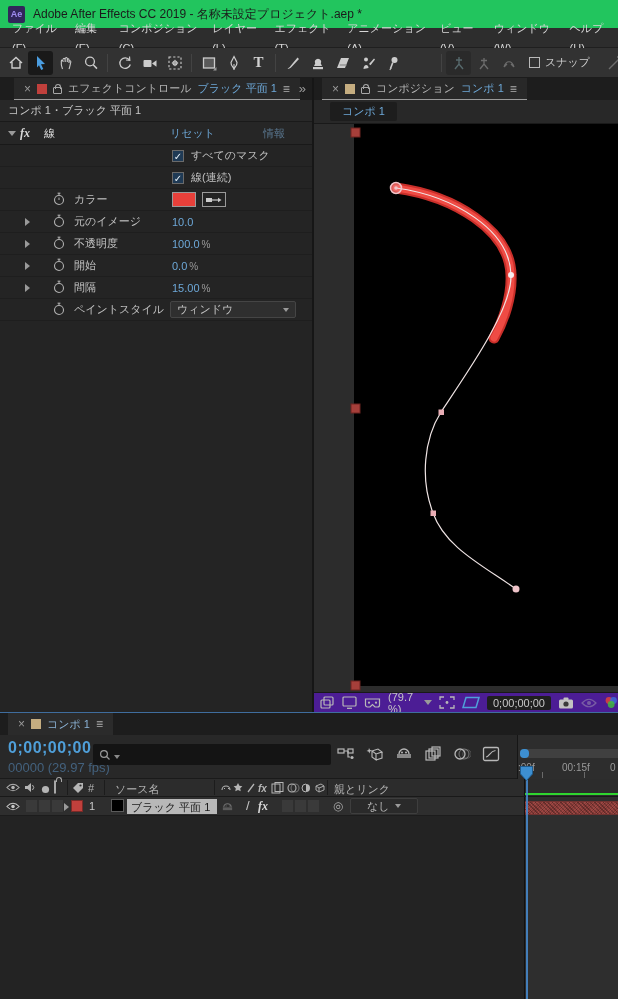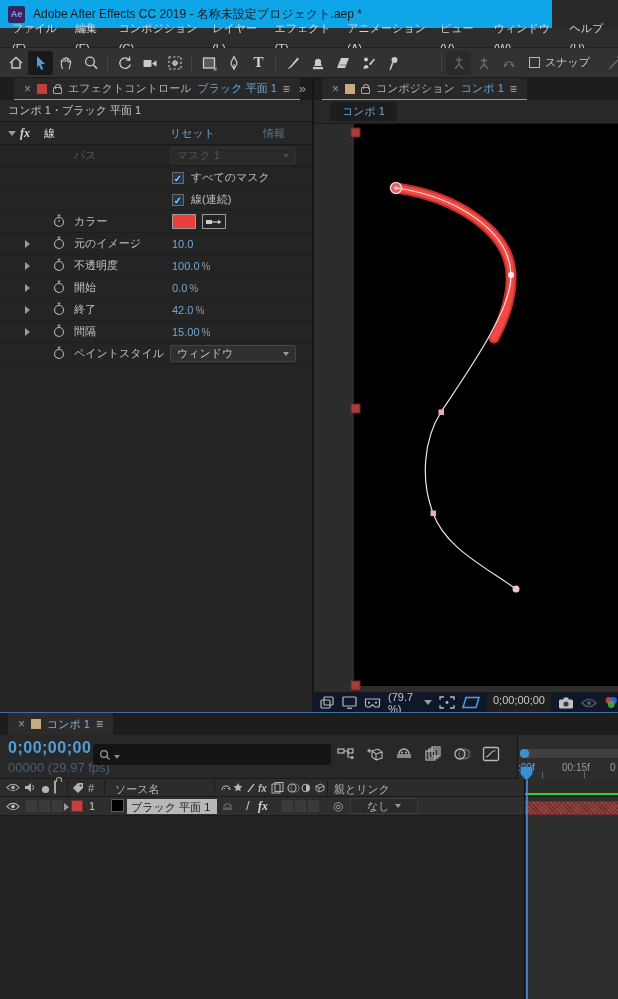"Ae" .titlebar { background: #0ea5e9 -> #22c55e; width: 552px -> 618px }
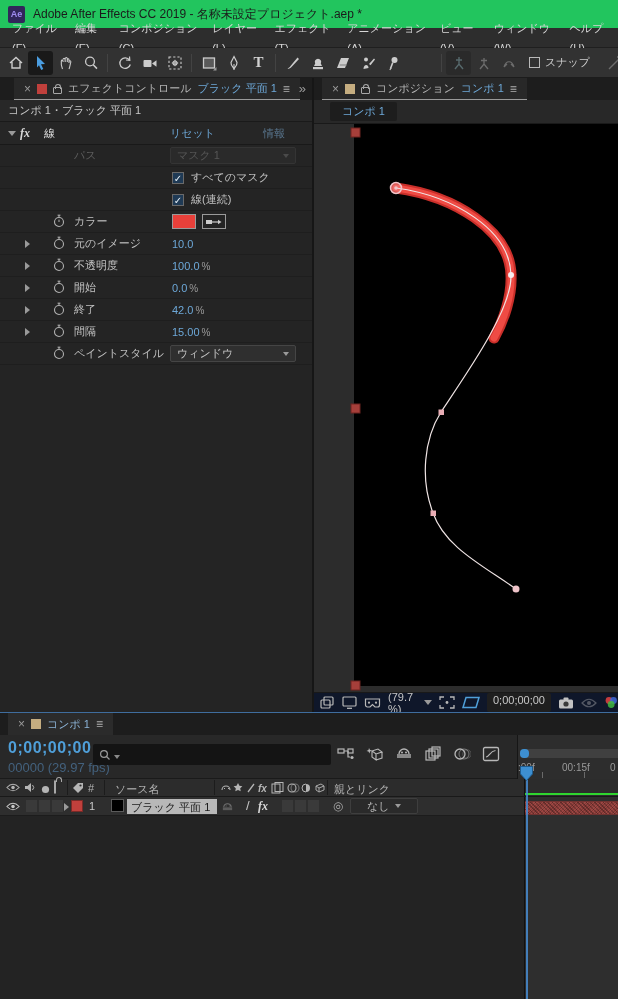"パス" div.row { html: <div> <span>パス</span> <span> <span>マスク 1</span> <span></span> </span> </div> -> none }
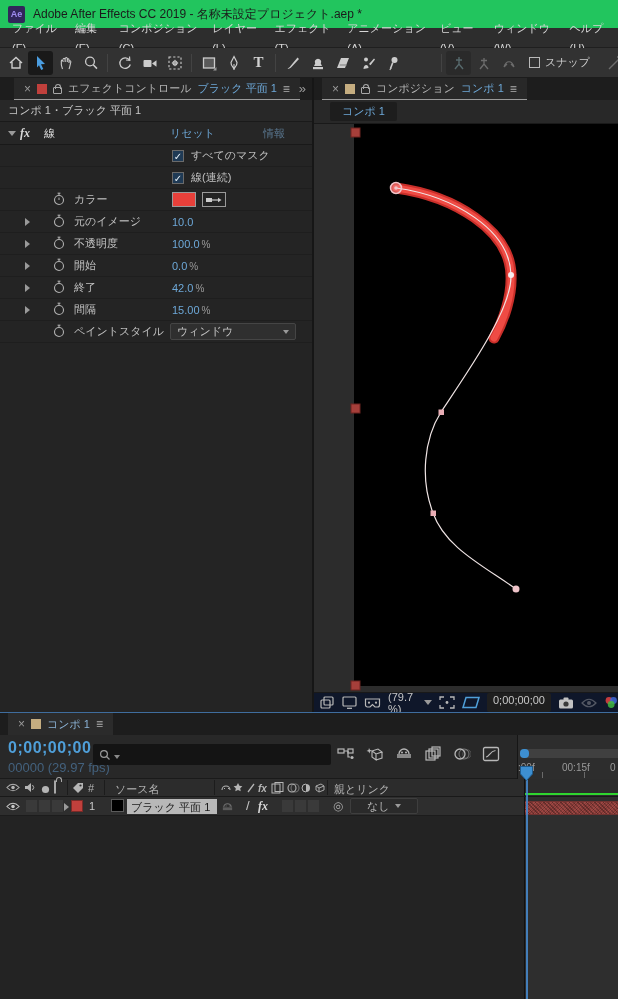"終了" div.row { html: <div> <span></span> <span><svg> <circle></circle> <line></line> <line></line> </svg></span> <span>終了</span> <span><span>42.0</span><span>%</span></span> </div> -> none }
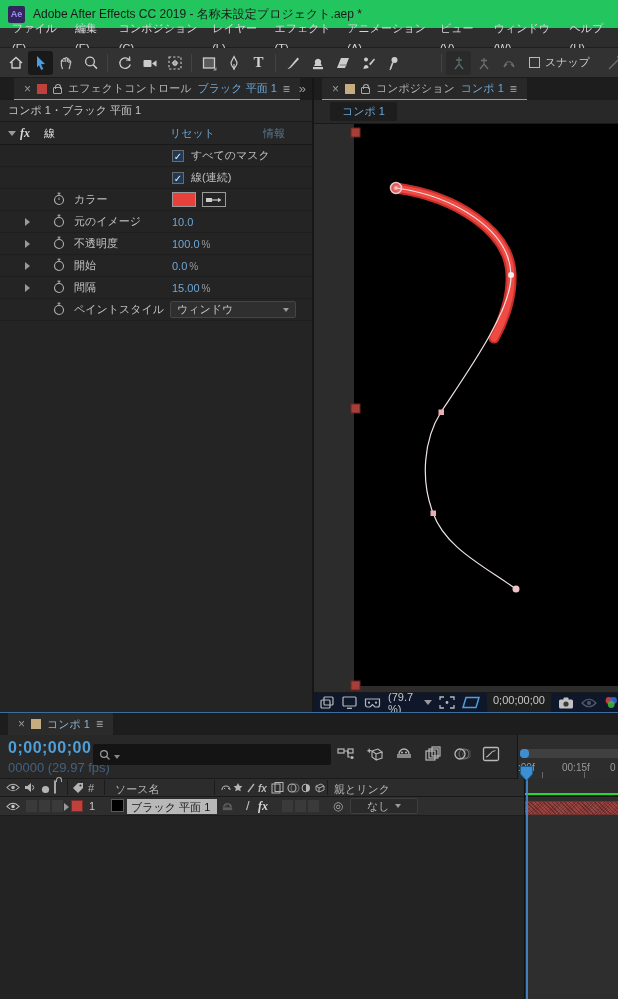"(79.7 %)" .comp-bottom { align-items: none -> center; background: #0f172a -> #4c1d95 }
